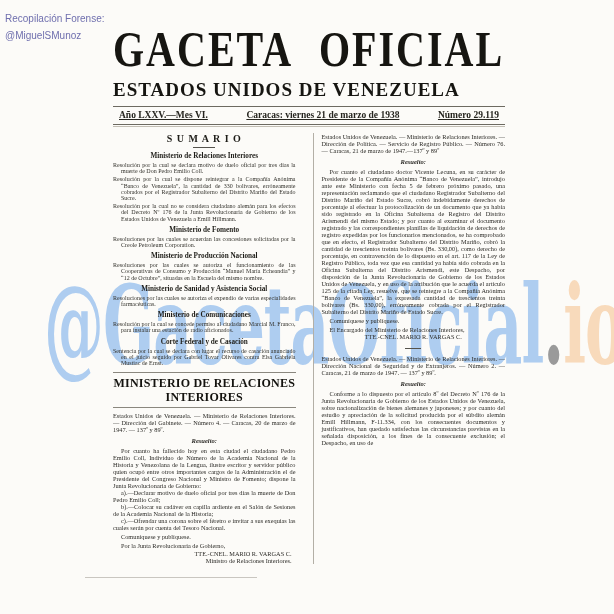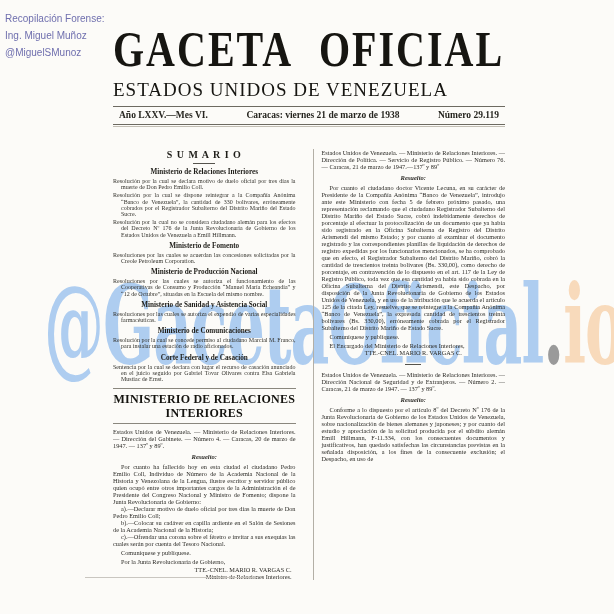"Ing. Miguel Muñoz" div { html: <div>Ing. Miguel Muñoz</div> -> none }
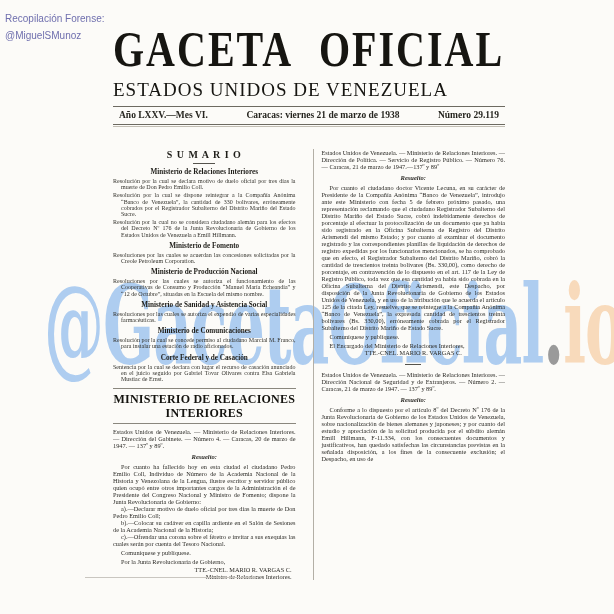"ESTADOS UNIDOS DE VENEZUELA" .mast-country { font-weight: normal -> bold }
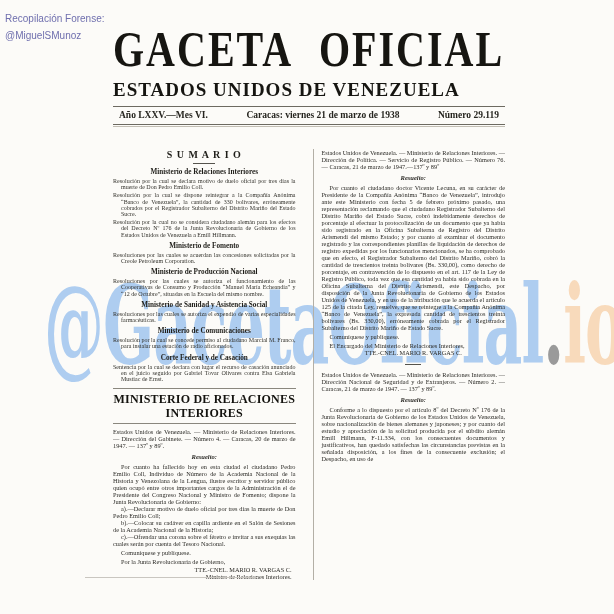"Año LXXV.—Mes VI." .dateline { text-decoration: none -> underline }
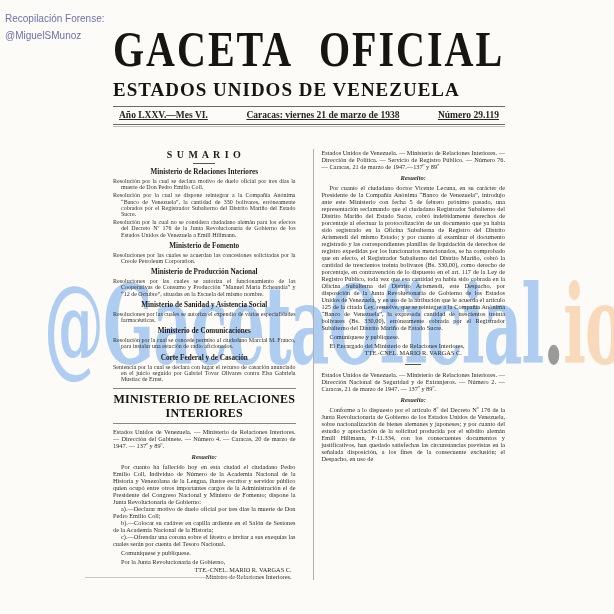"S U M A R" .columns { margin-top: 24px -> 8px }
